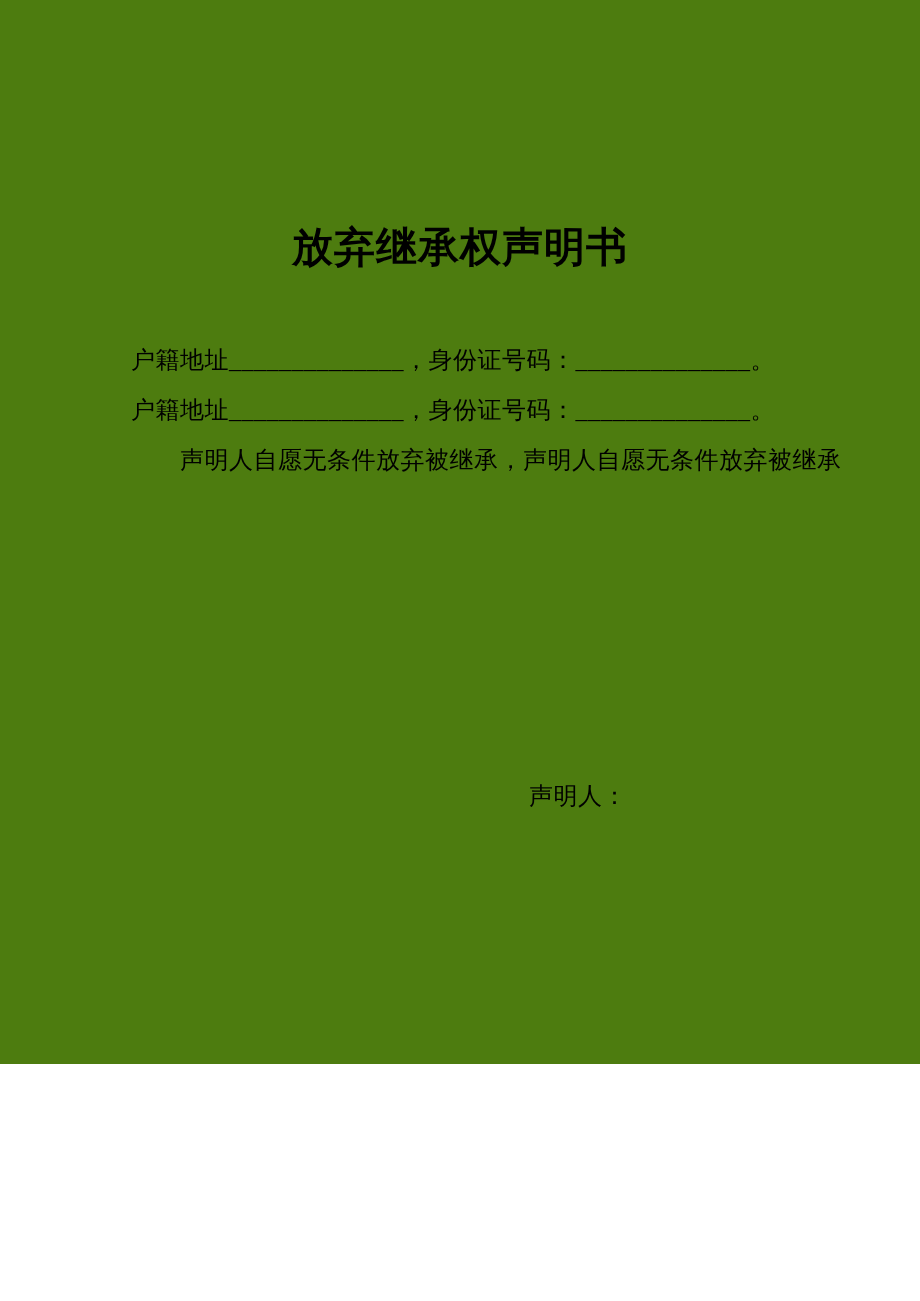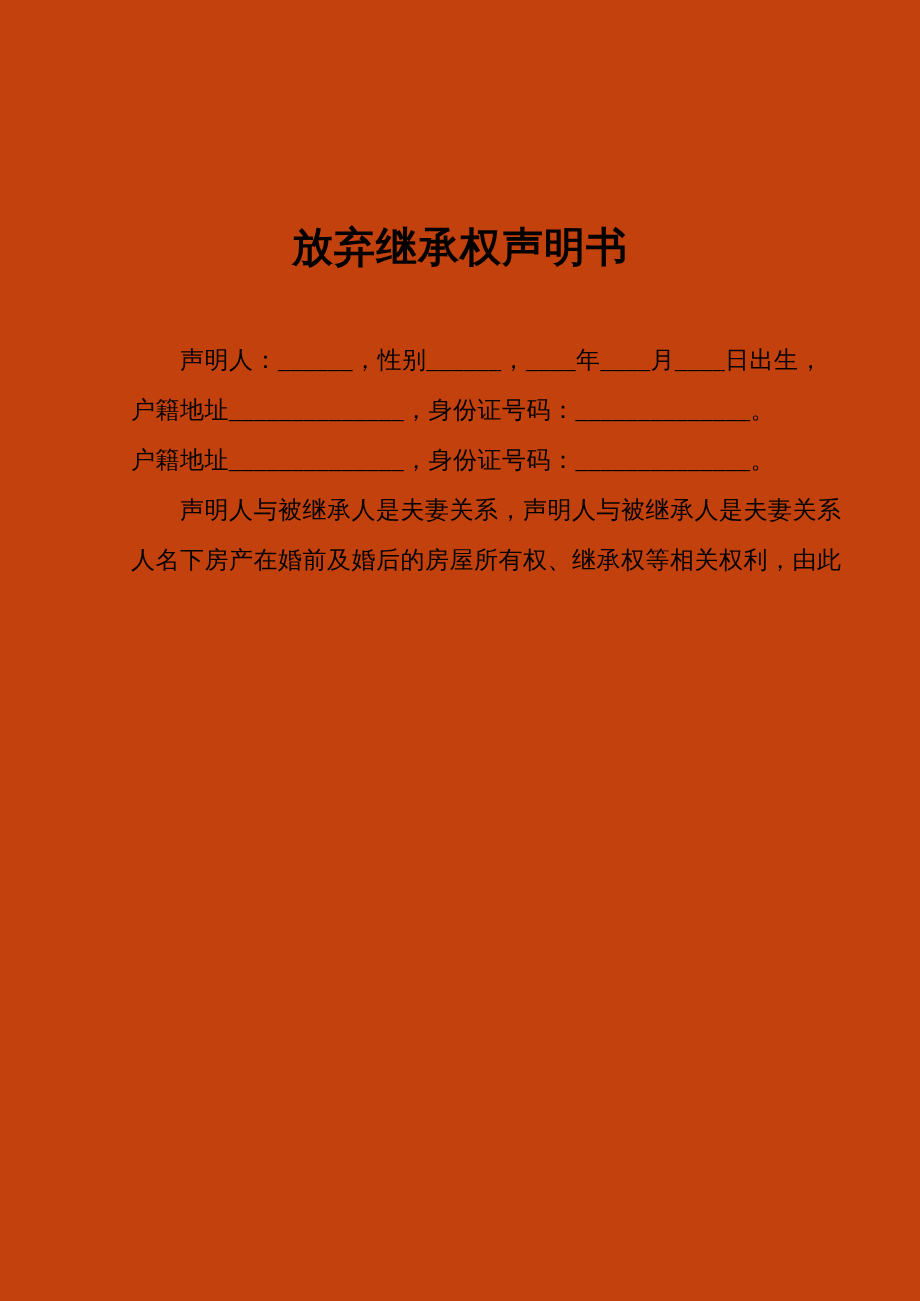"放弃继承权声明书" .page { background: #c2410c -> #4d7c0f; height: 1301px -> 1064px }
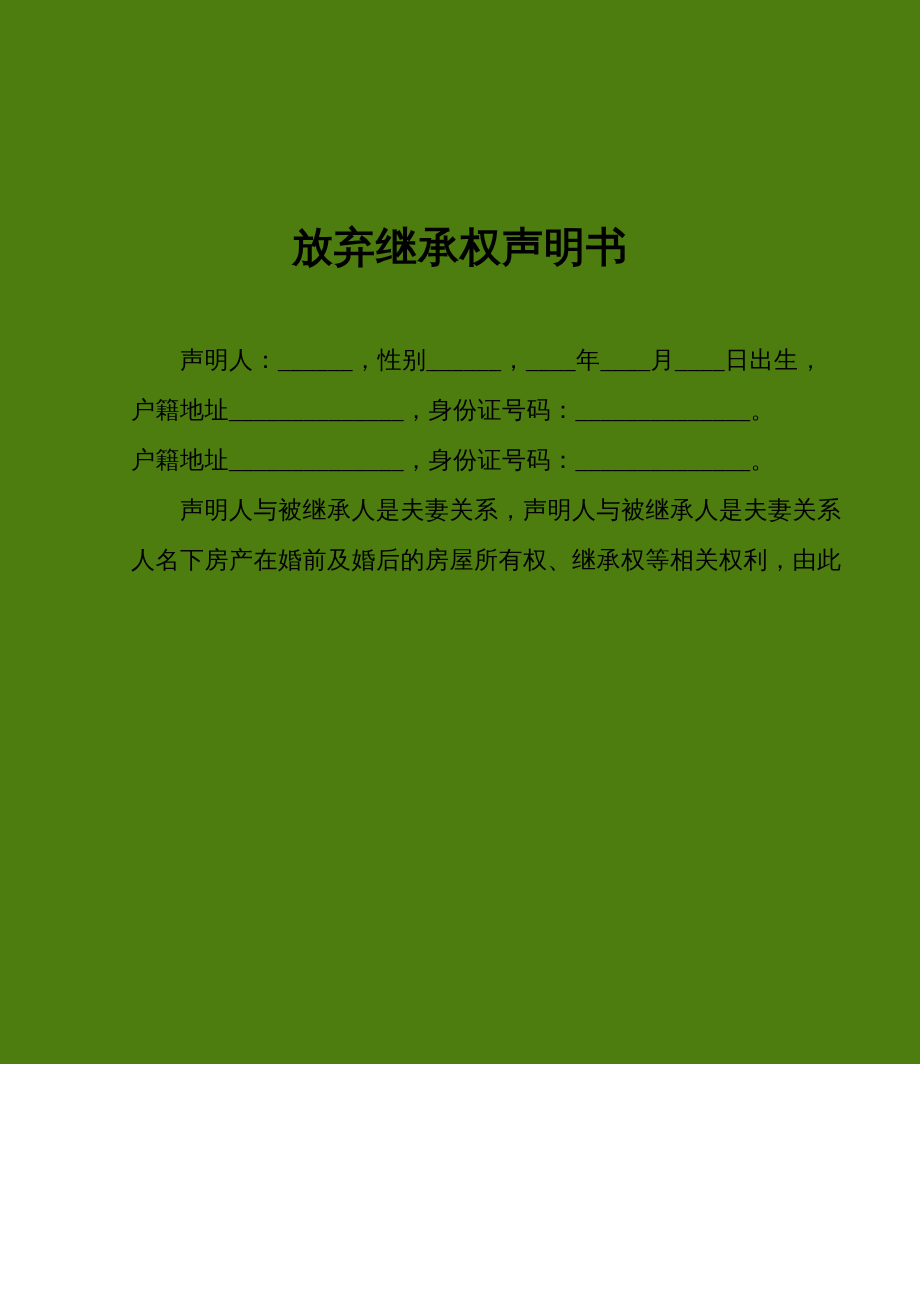"声明人：______，性别______，____年____月____日出生，" span.text-line { html: <span> 声明人：______，性别______，____年____月____日出生，</span> -> none }
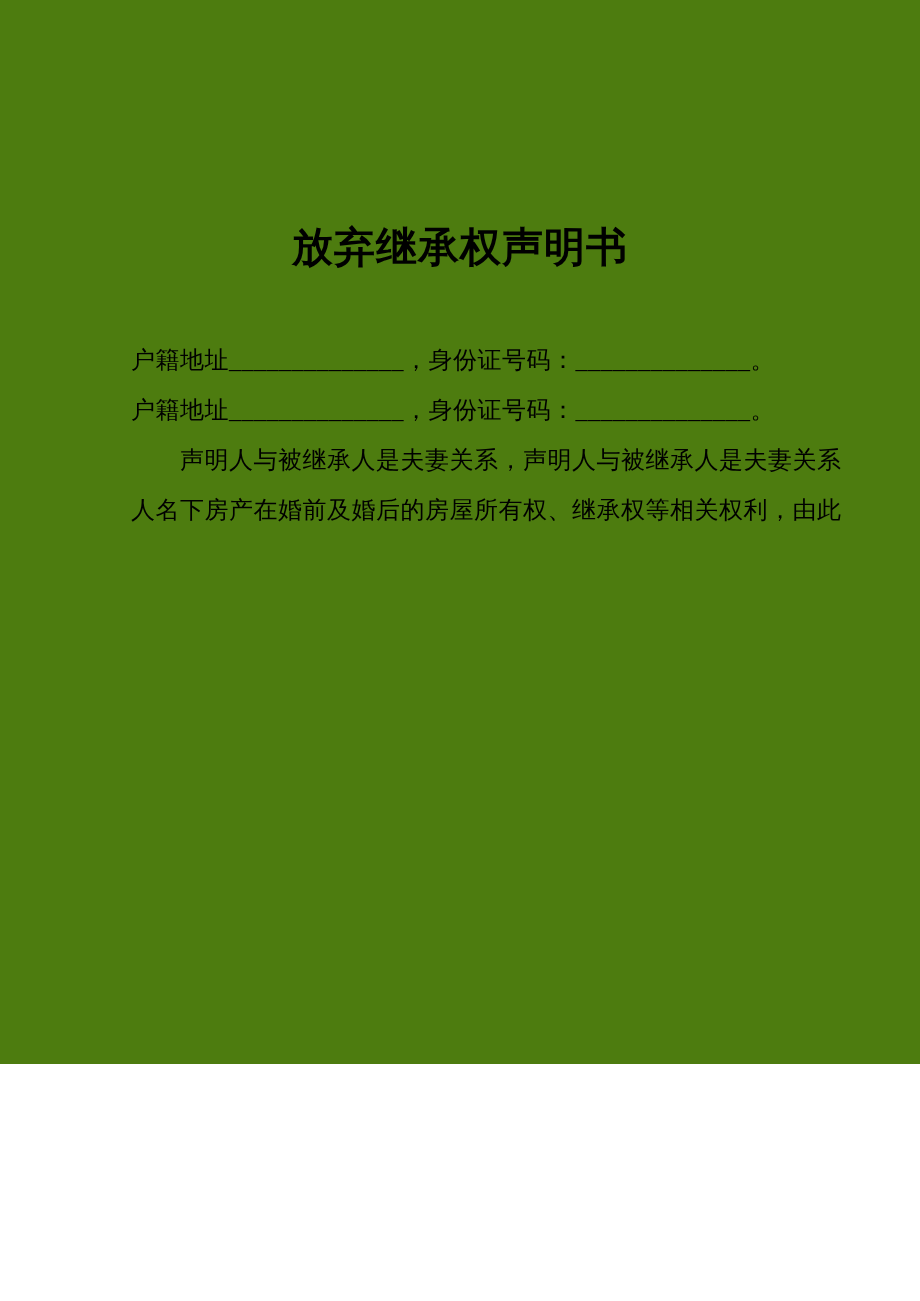"声明人与被继承人是夫妻关系，声明人与被继承人是夫妻关系" span.text-line { text: 与被继承人是夫妻关系，声明人与被继承人是夫妻关系 -> 自愿无条件放弃被继承，声明人自愿无条件放弃被继承 }
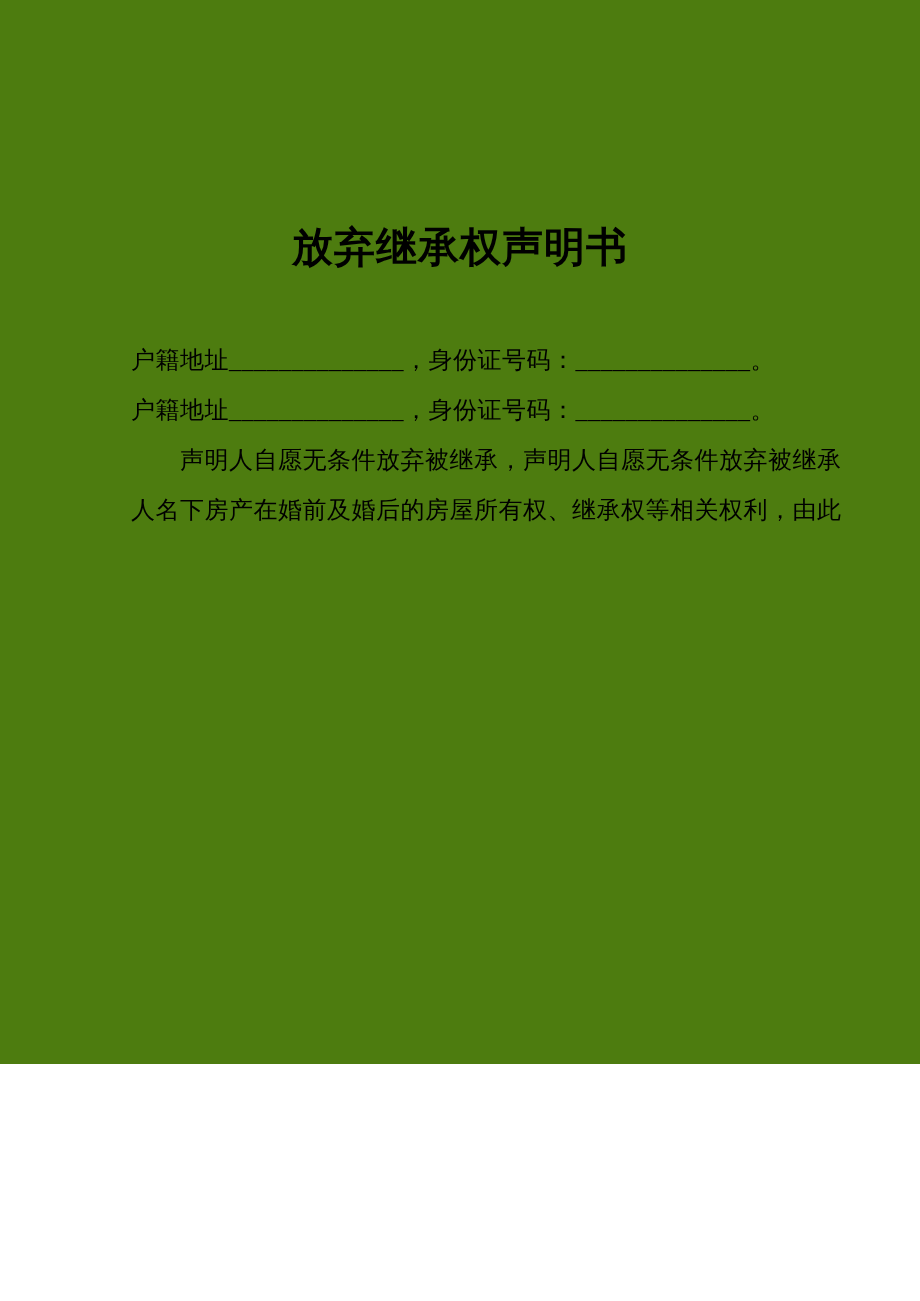"人名下房产在婚前及婚后的房屋所有权、继承权等相关权利，由此" span.text-line { html: <span>人名下房产在婚前及婚后的房屋所有权、继承权等相关权利，由此</span> -> none }
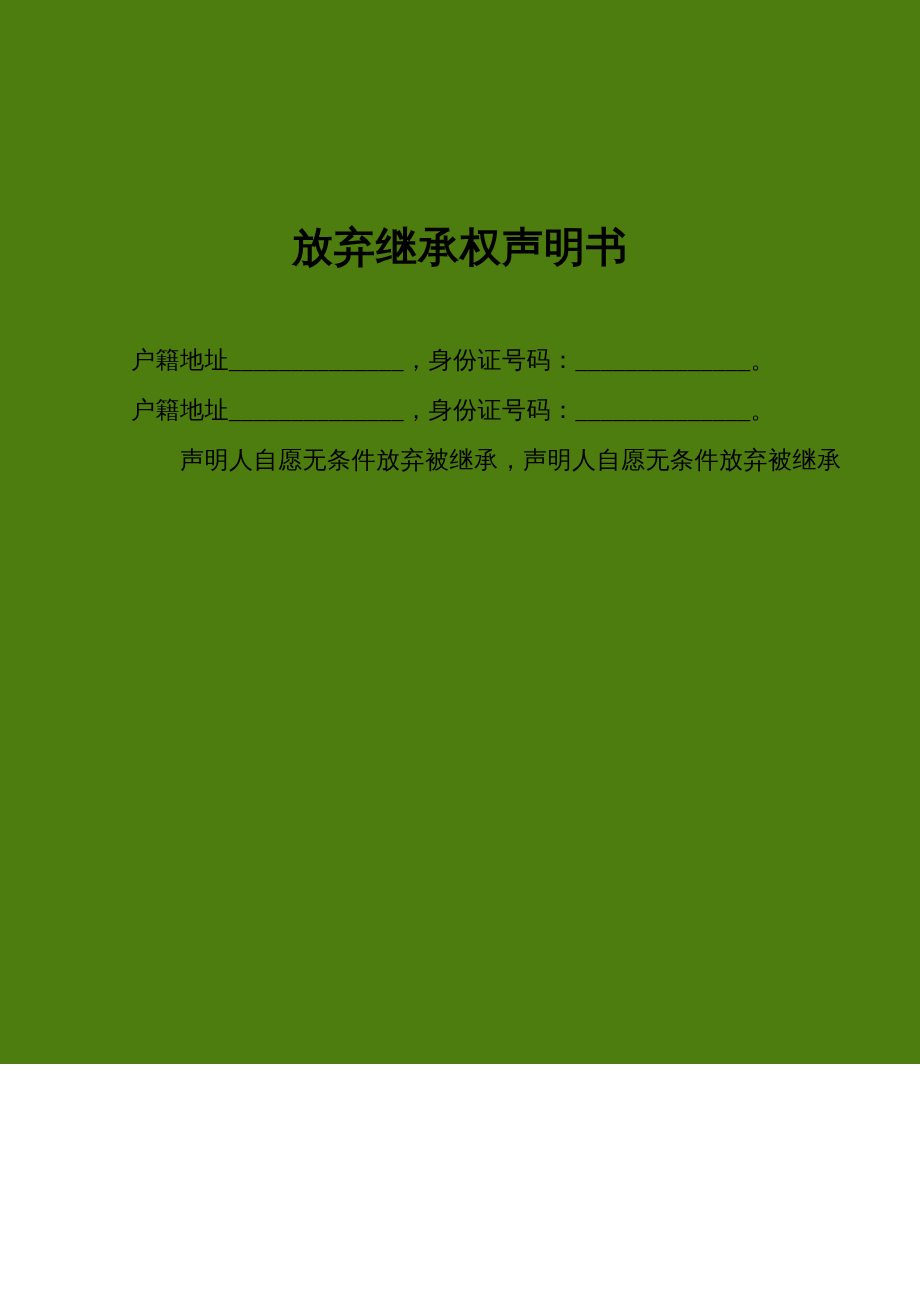"声明人：" span.sig-line { html: none -> <span>声明人：</span> }
